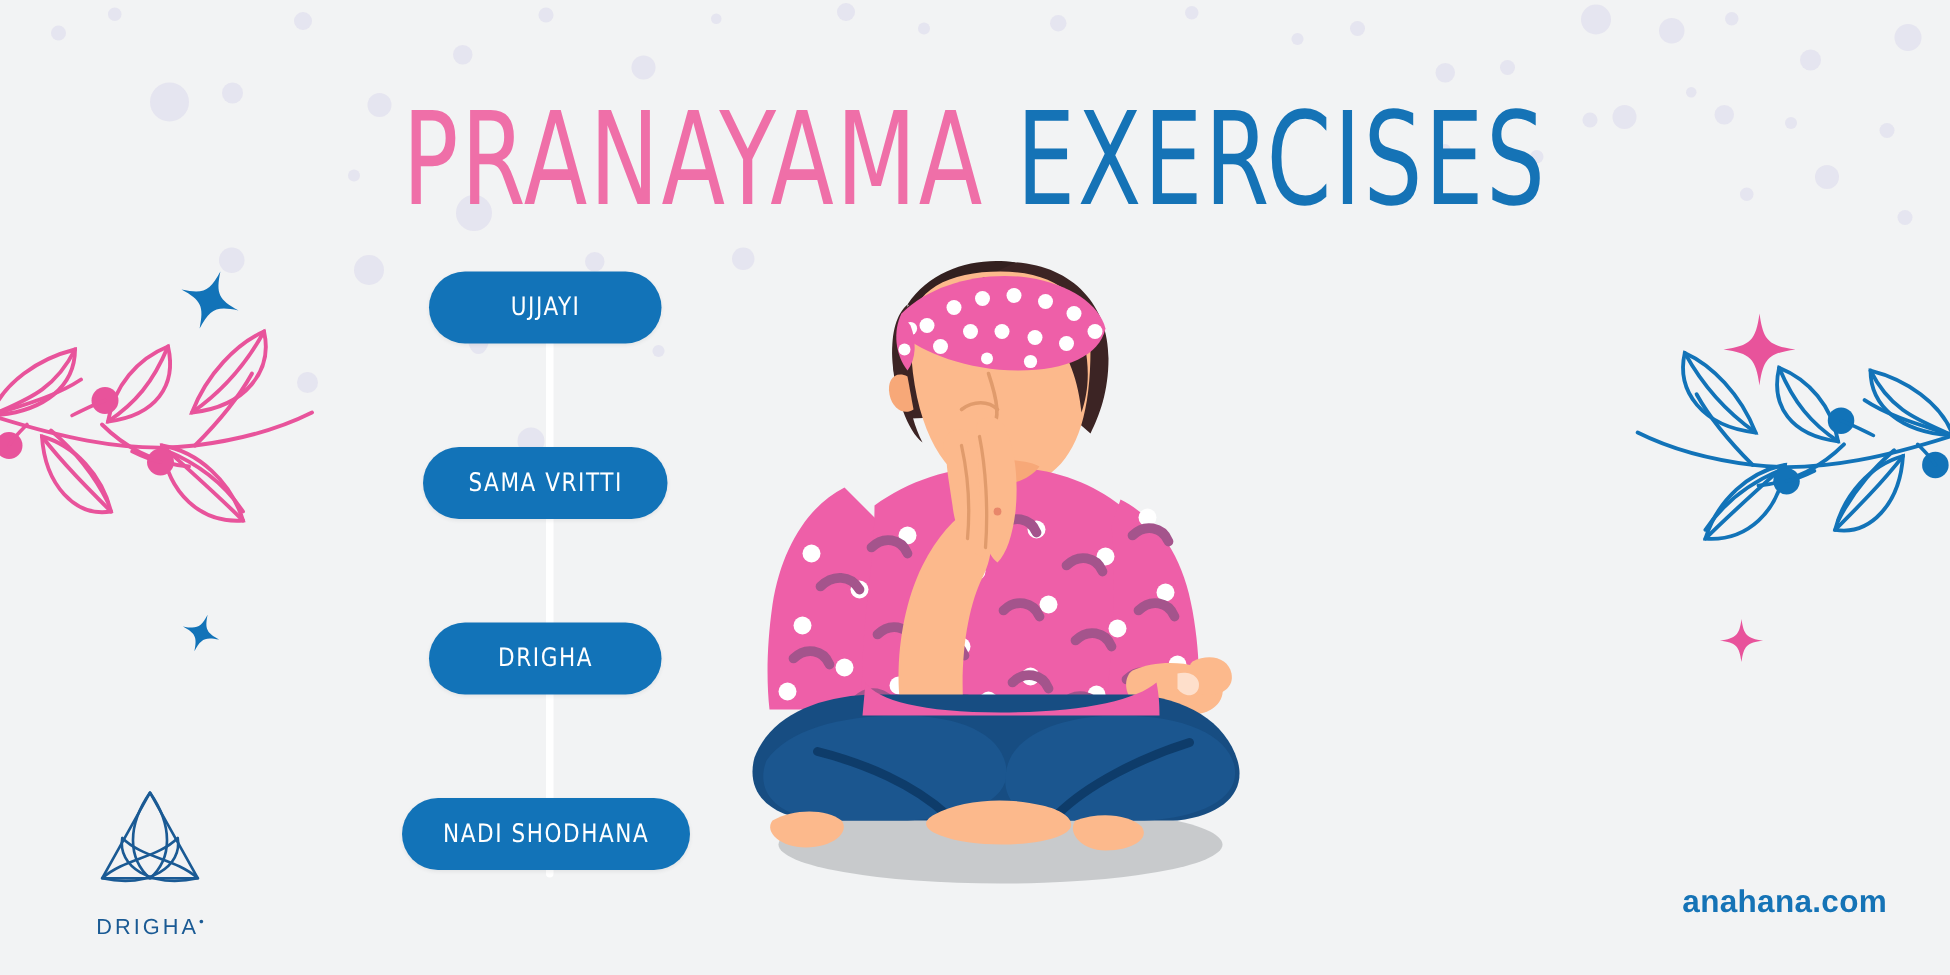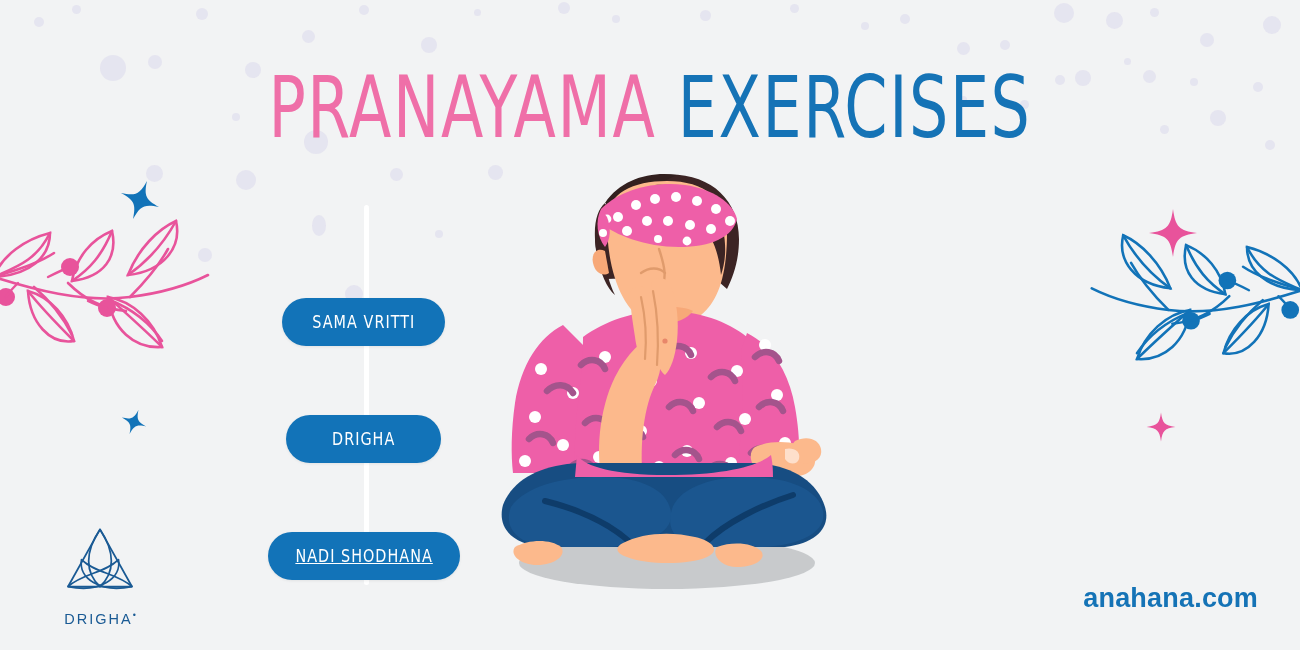"UJJAYI" div.pill { html: none -> <div> <span>UJJAYI</span> </div> }
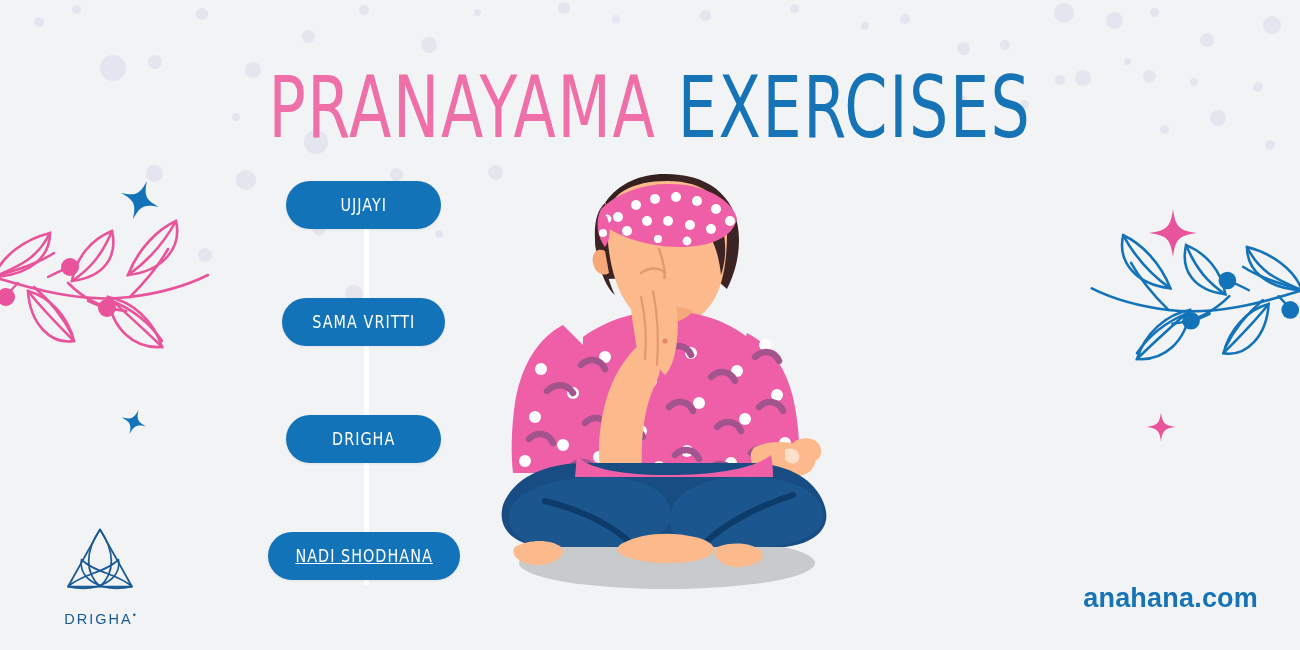"NADI SHODHANA" .pill-l4 { text-decoration: underline -> none }
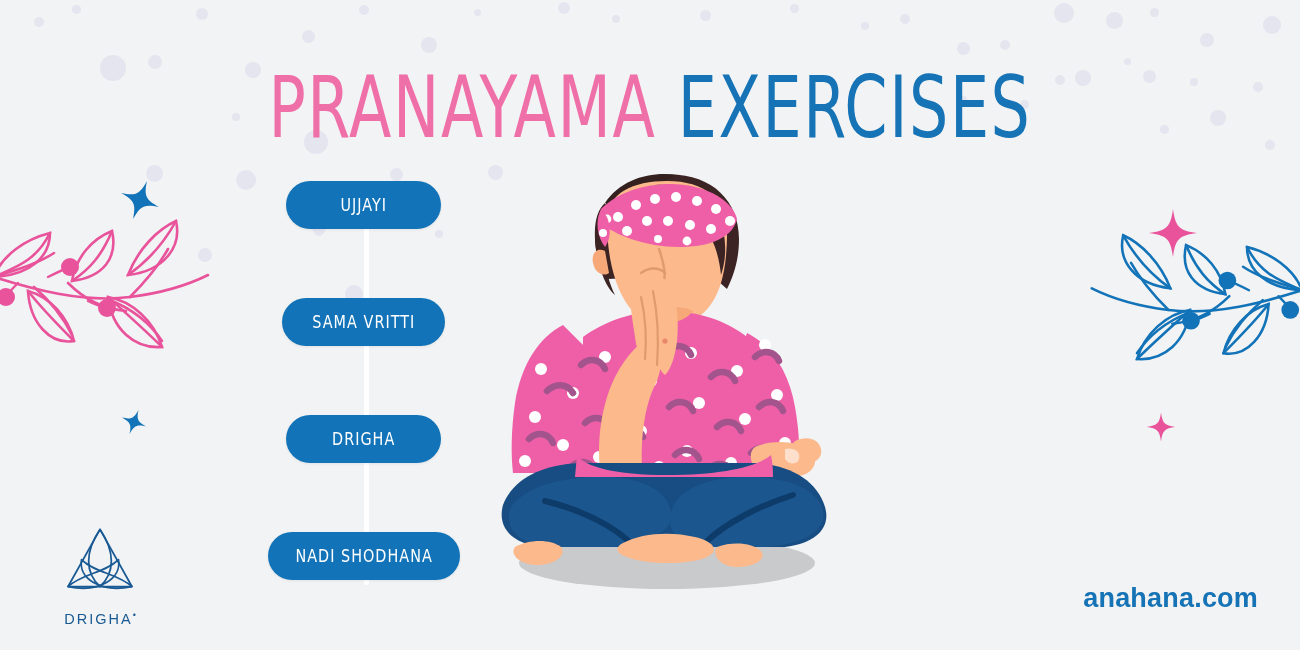"anahana.com" .site-url { font-size: 27px -> 21px }
